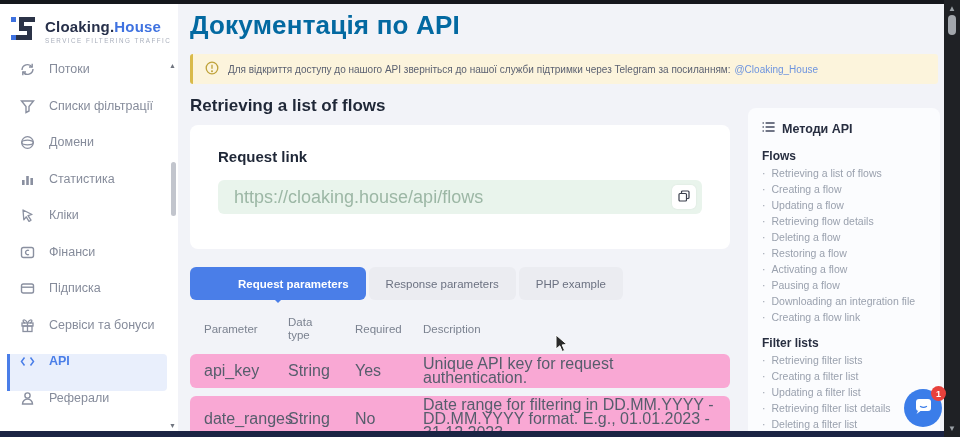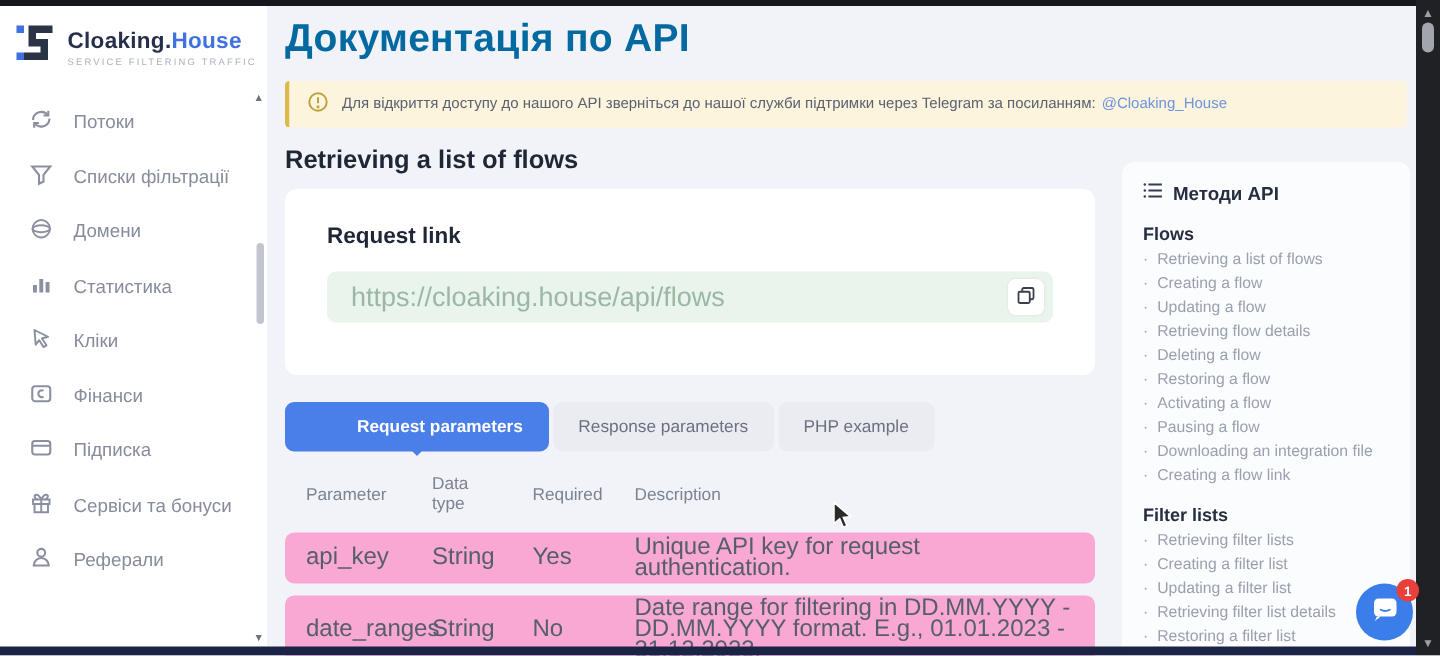"Потоки" .menu-item { align-items: center -> none }
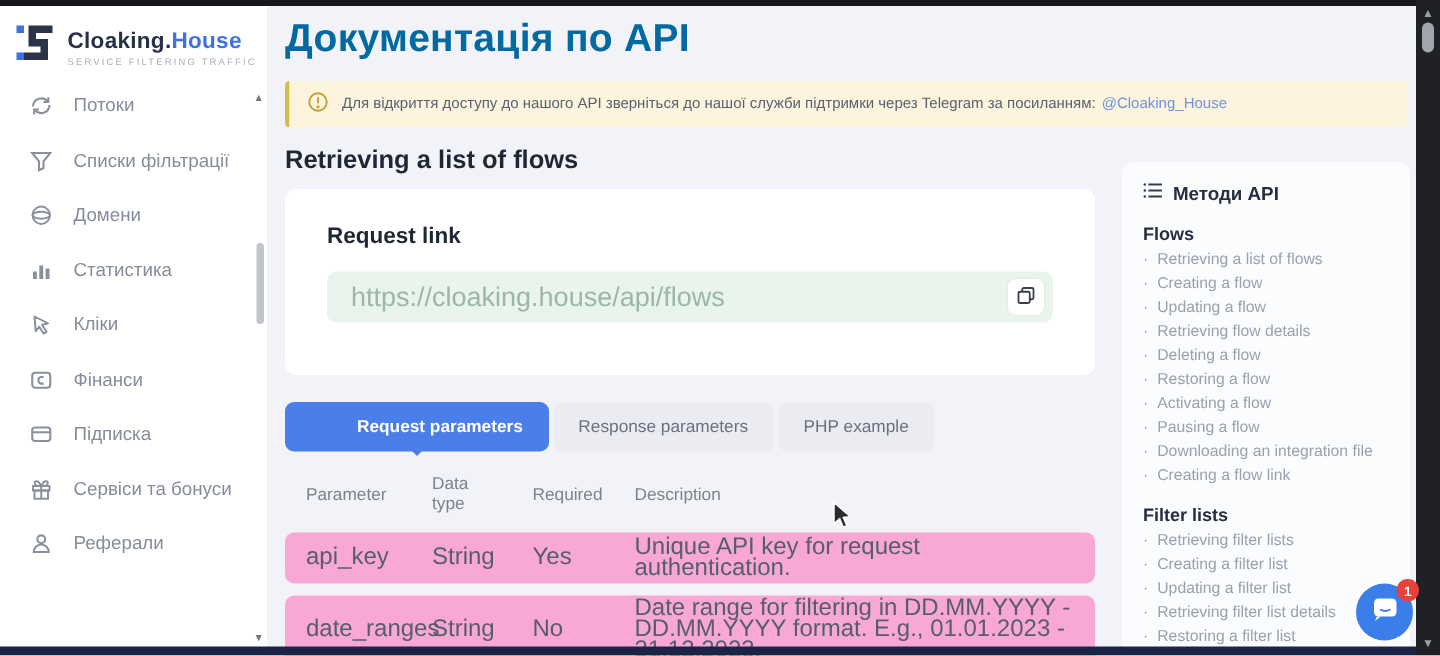"API" div.menu-item { html: none -> <div> <span><svg> <path></path> <path></path> </svg></span> <span>API</span> </div> }
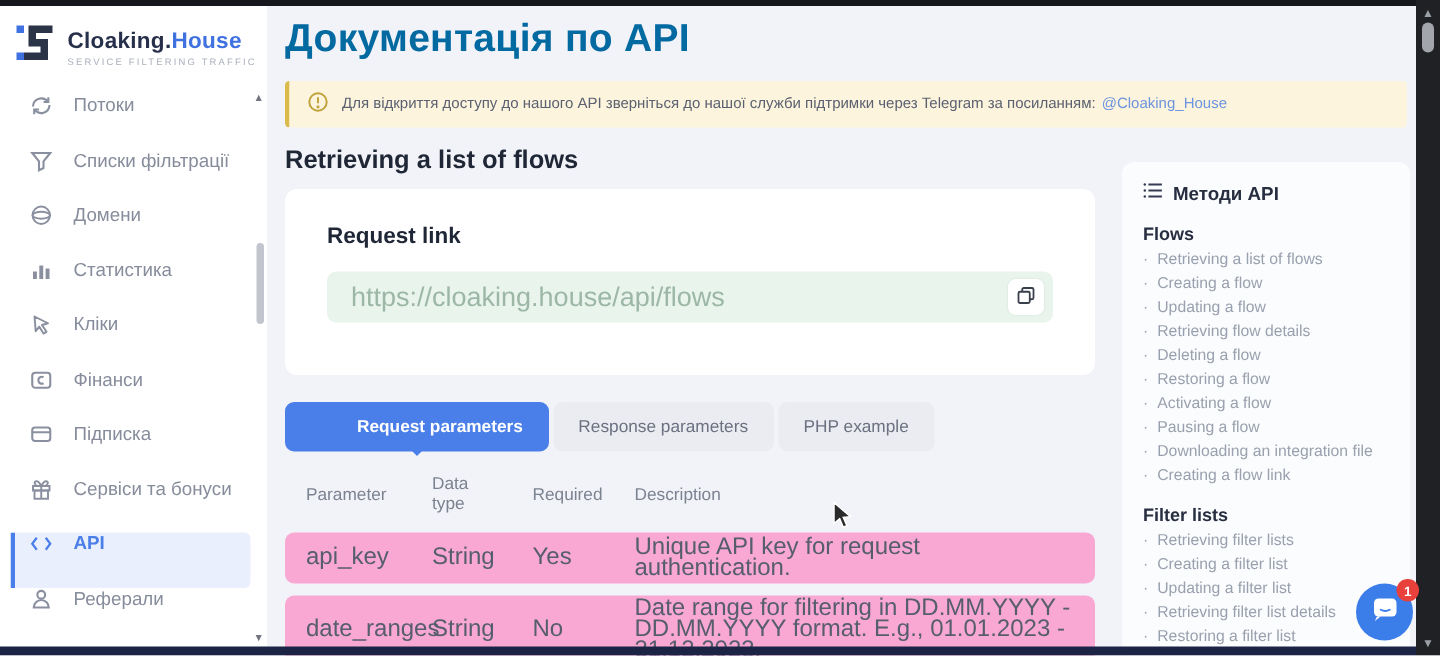"Deleting a filter list" div.mlink { html: none -> <div>Deleting a filter list</div> }
